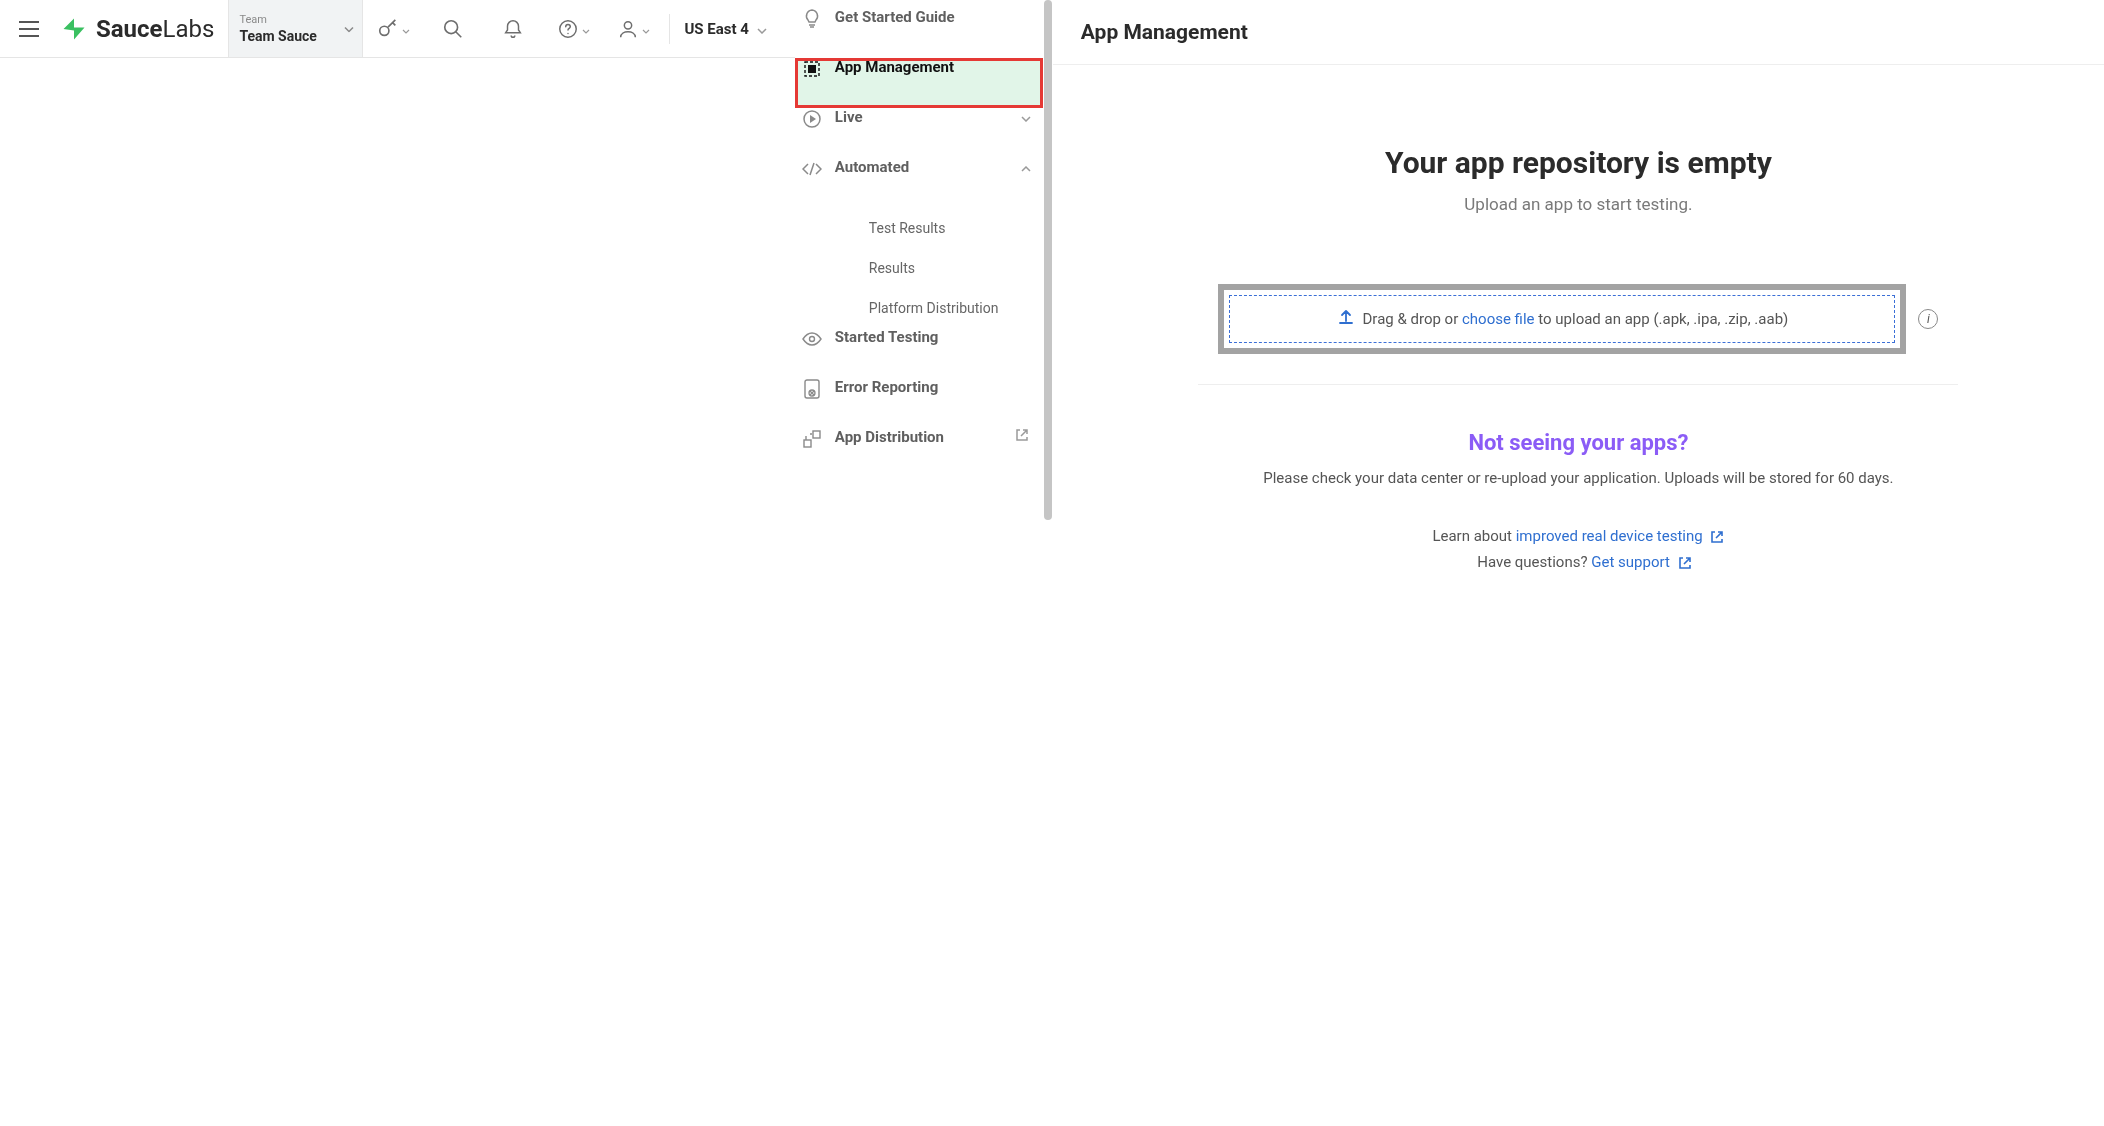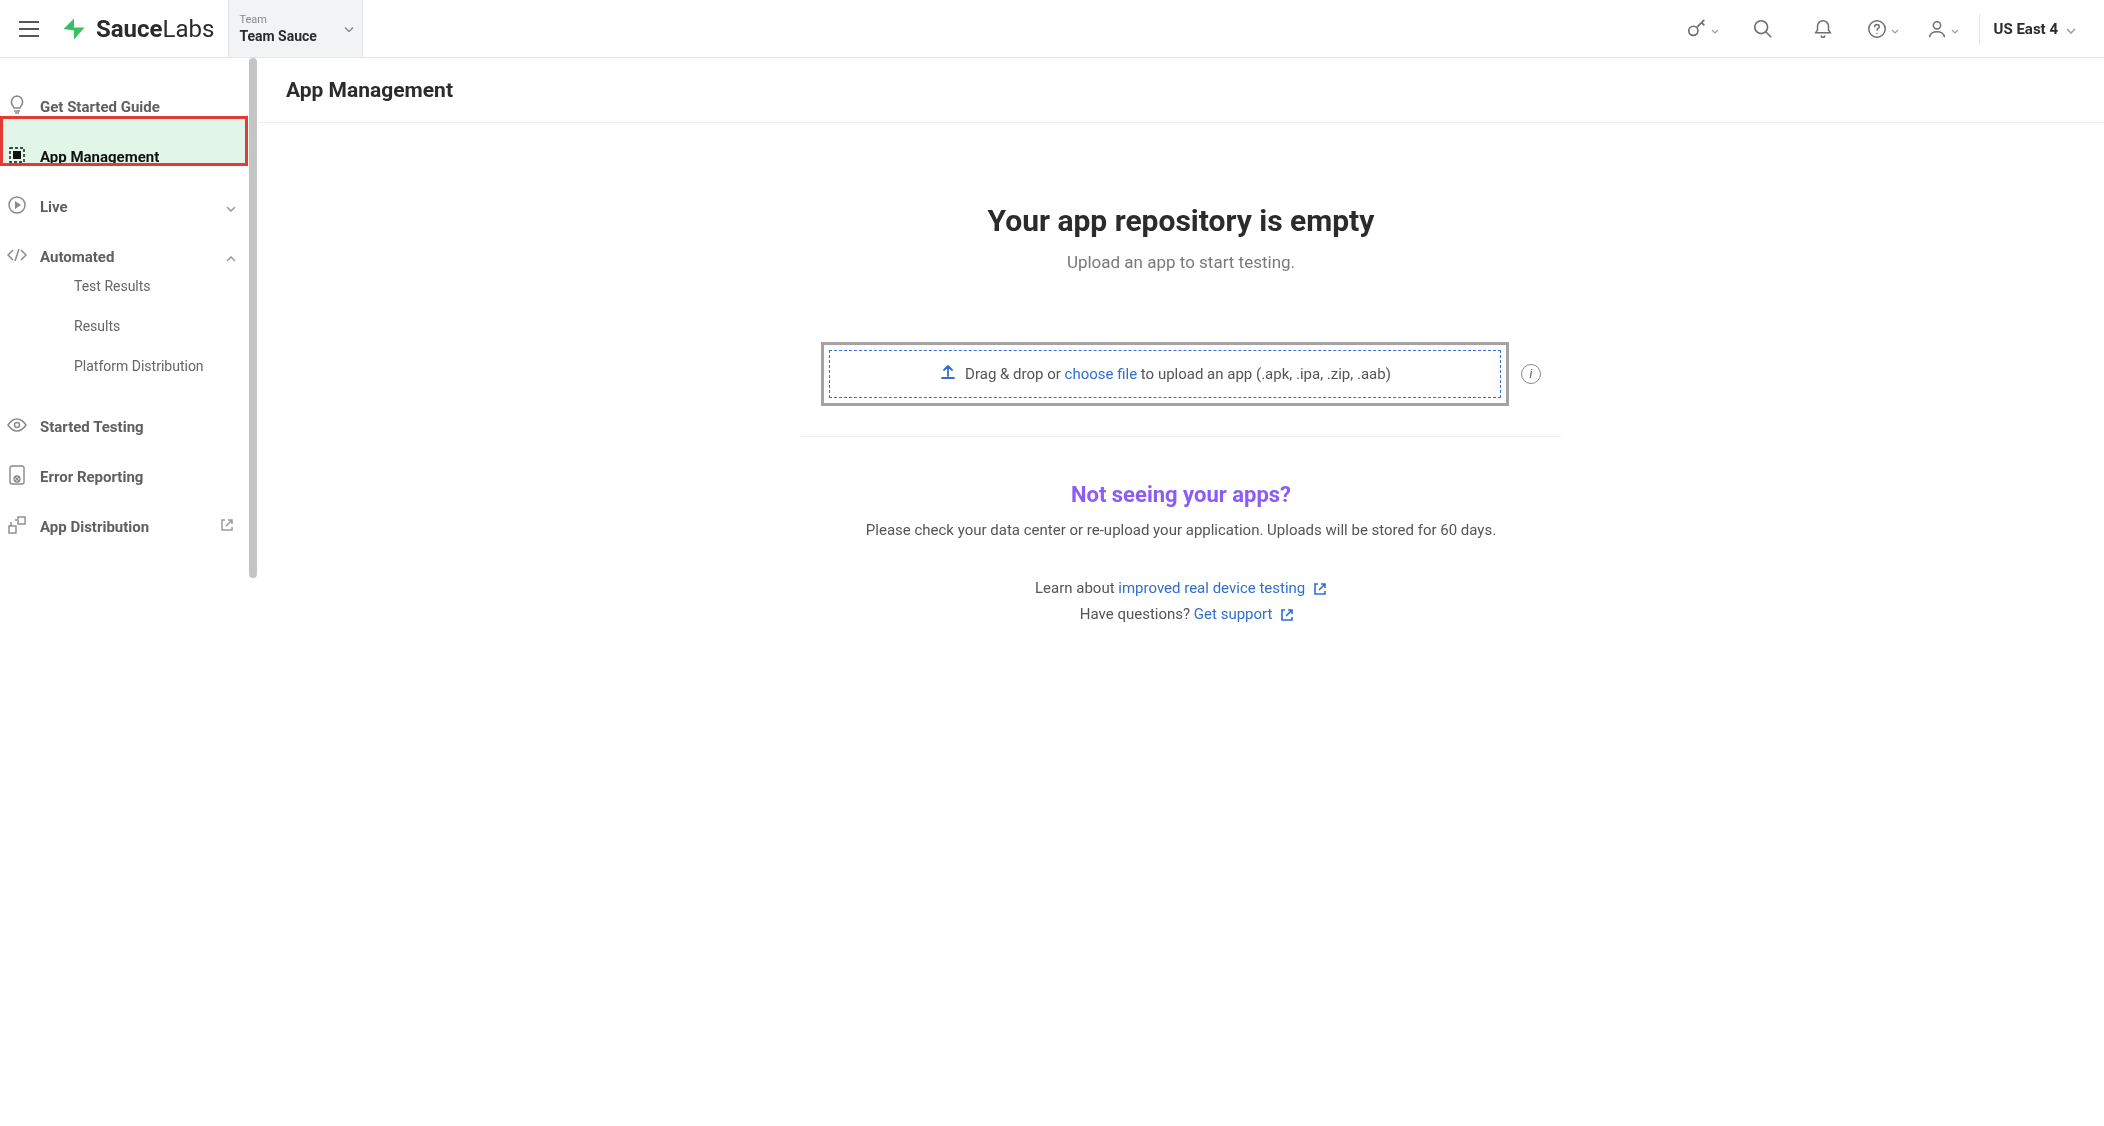"SauceLabs" .app { flex-direction: column -> none }
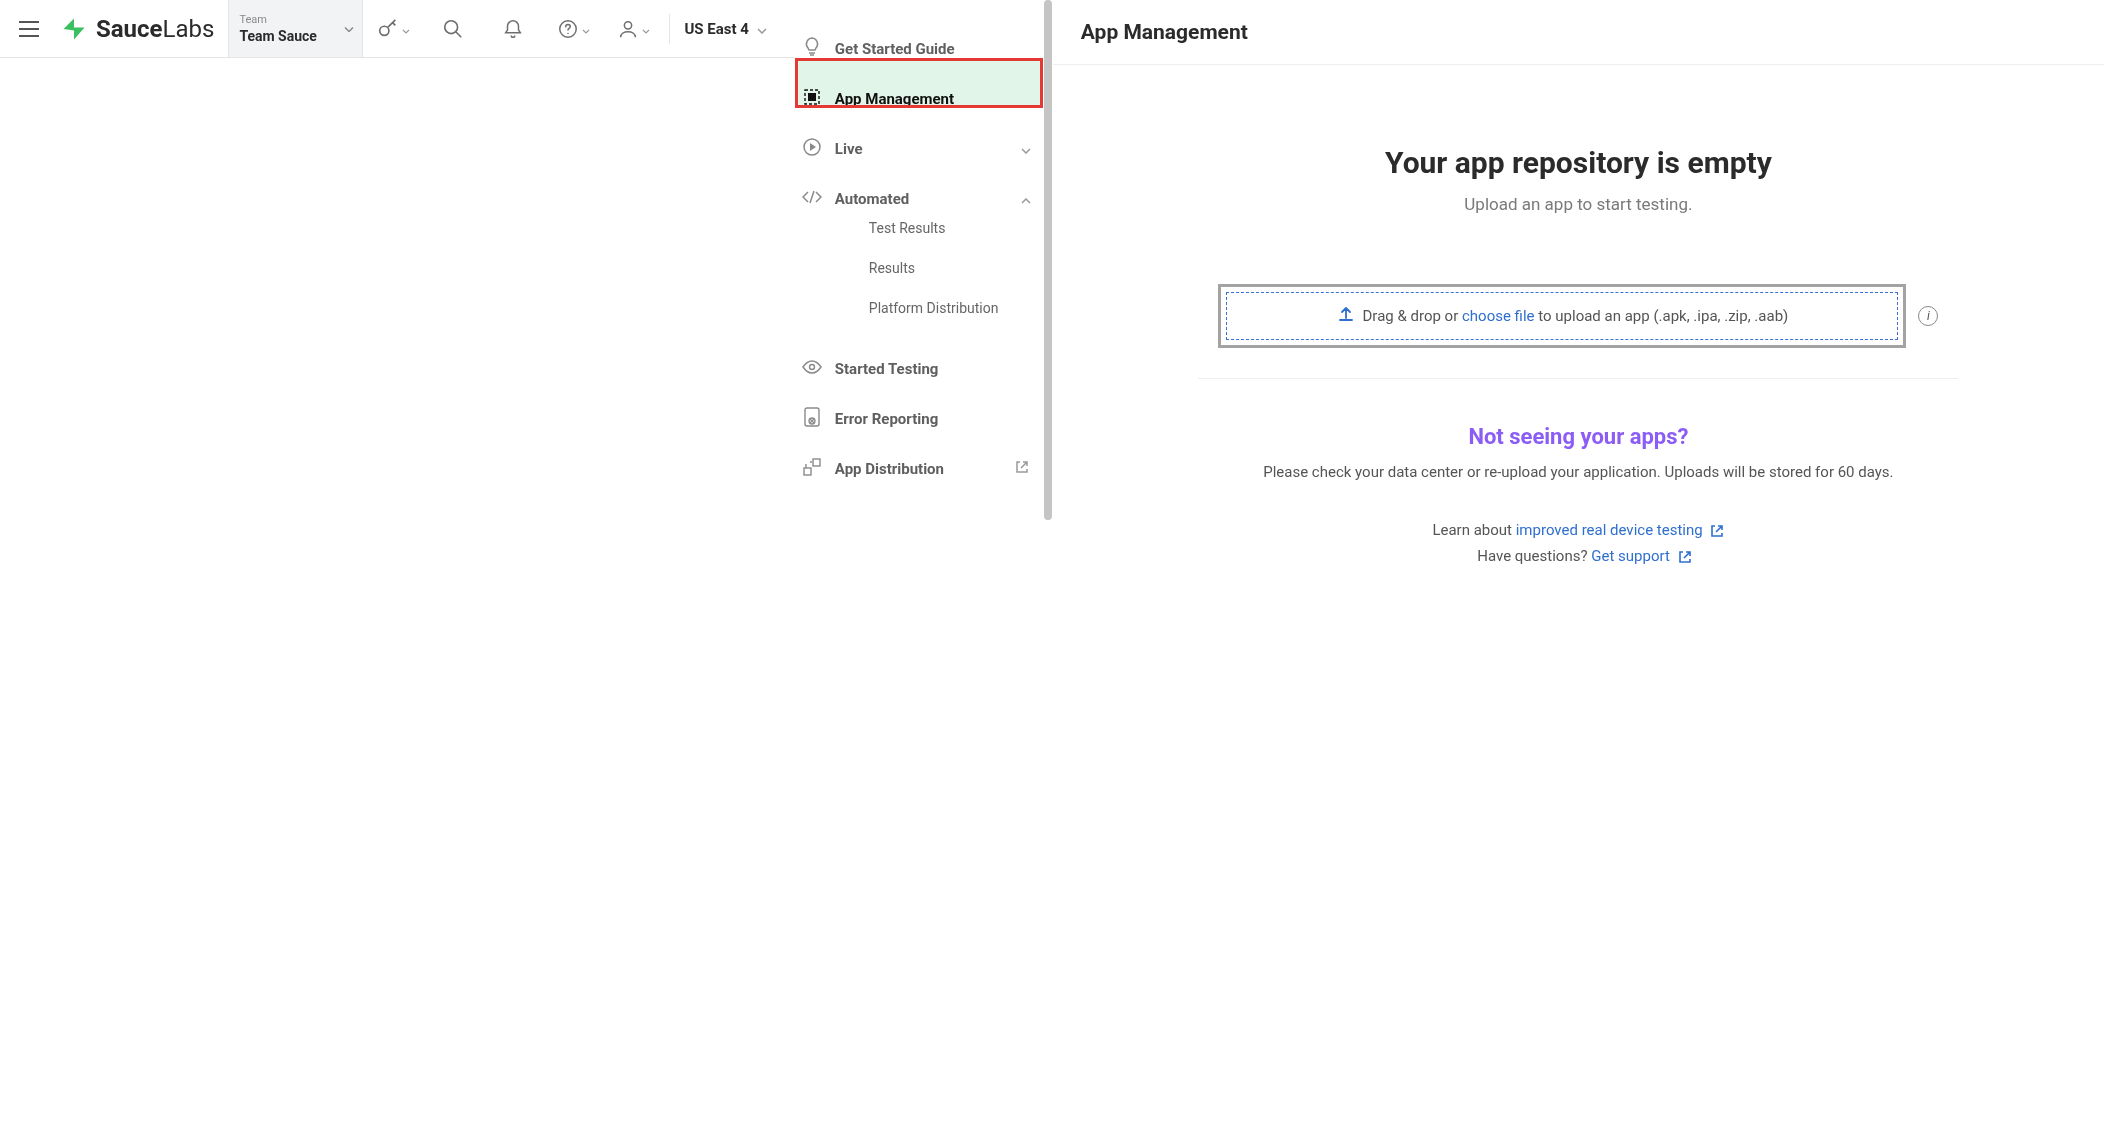"Get Started Guide" .side-item { align-items: flex-end -> flex-start }
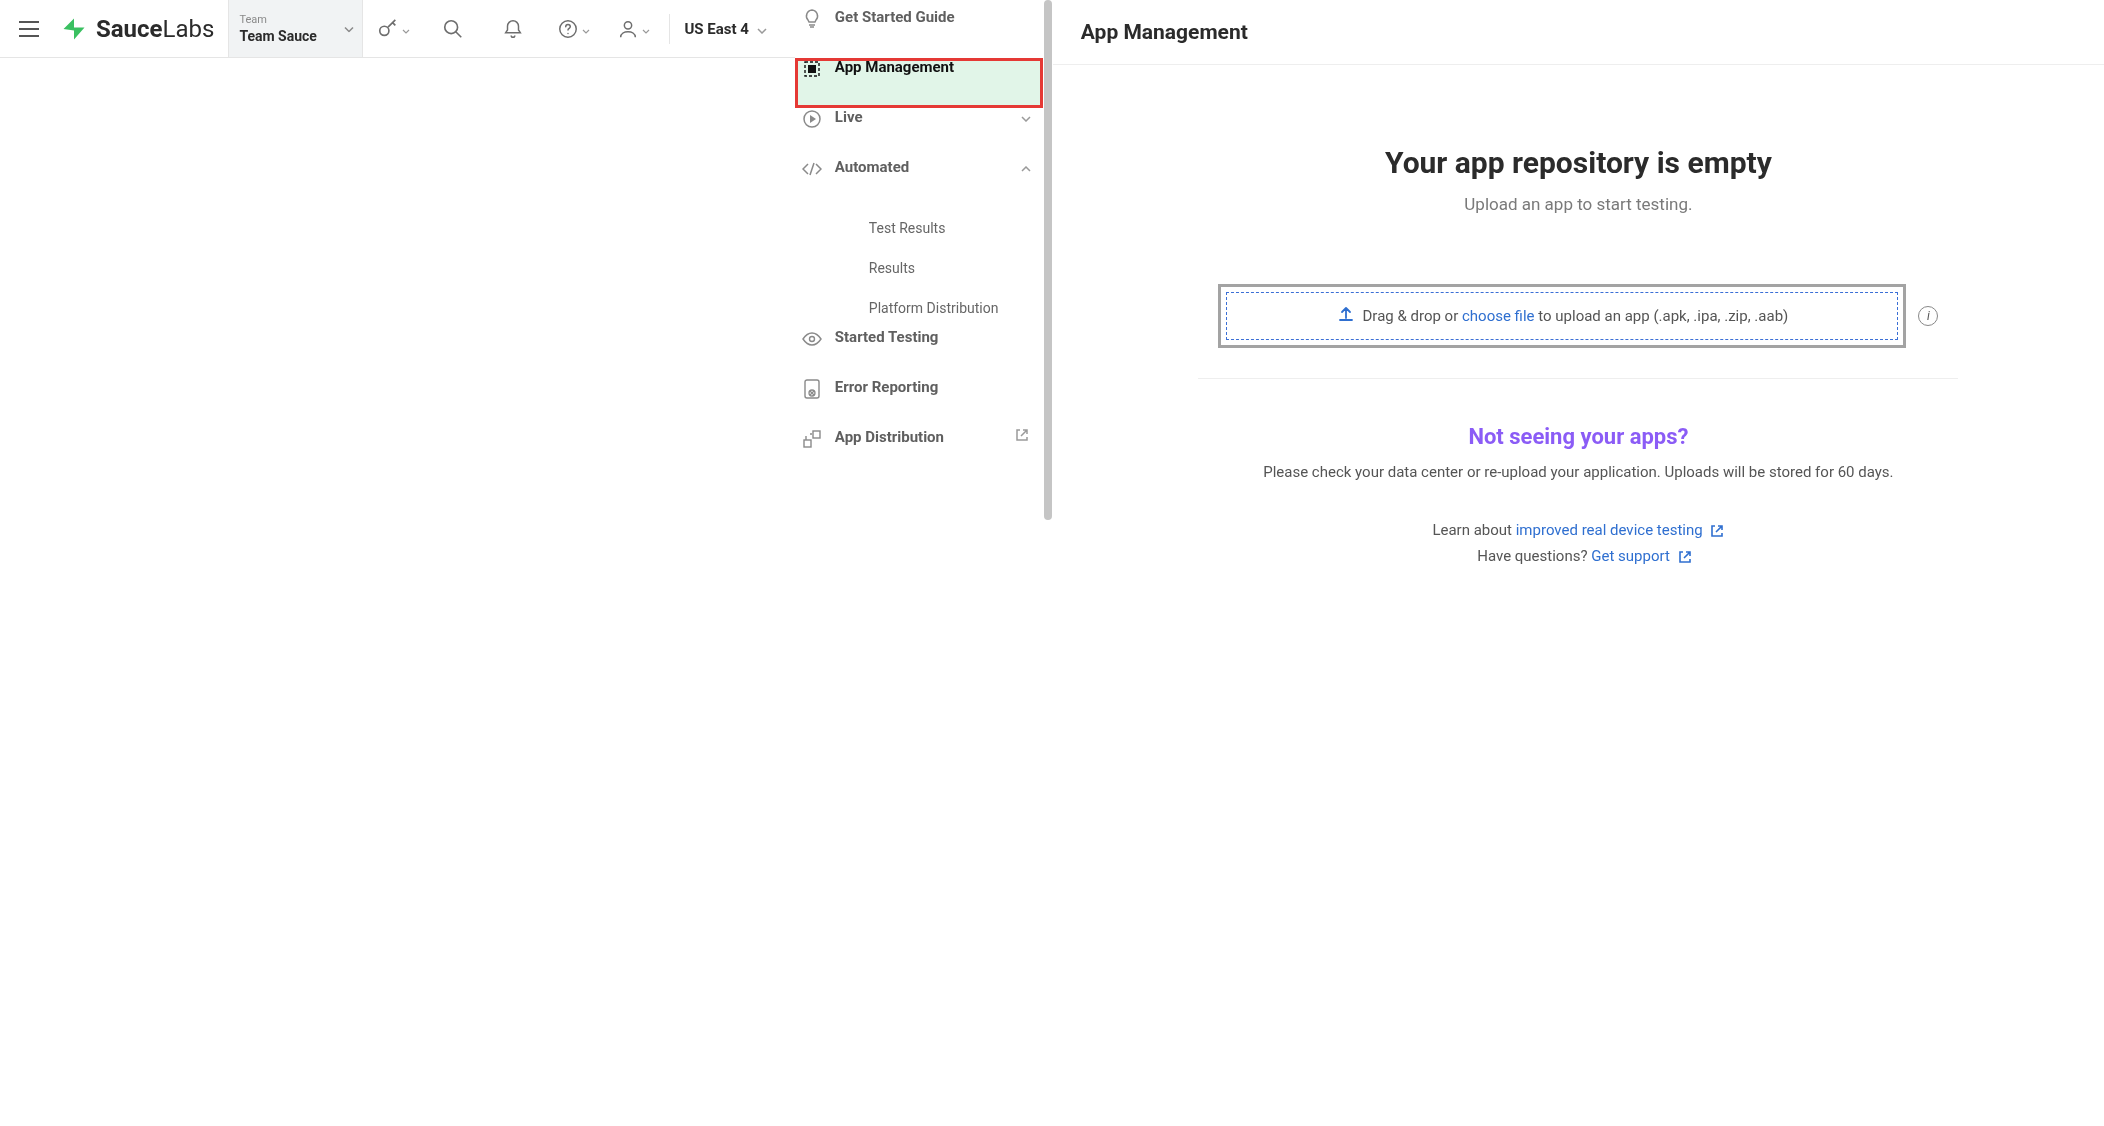"Drag & drop or choose" .highlight-box { border: 3px solid #a3a3a3 -> 6px solid #a3a3a3 }
